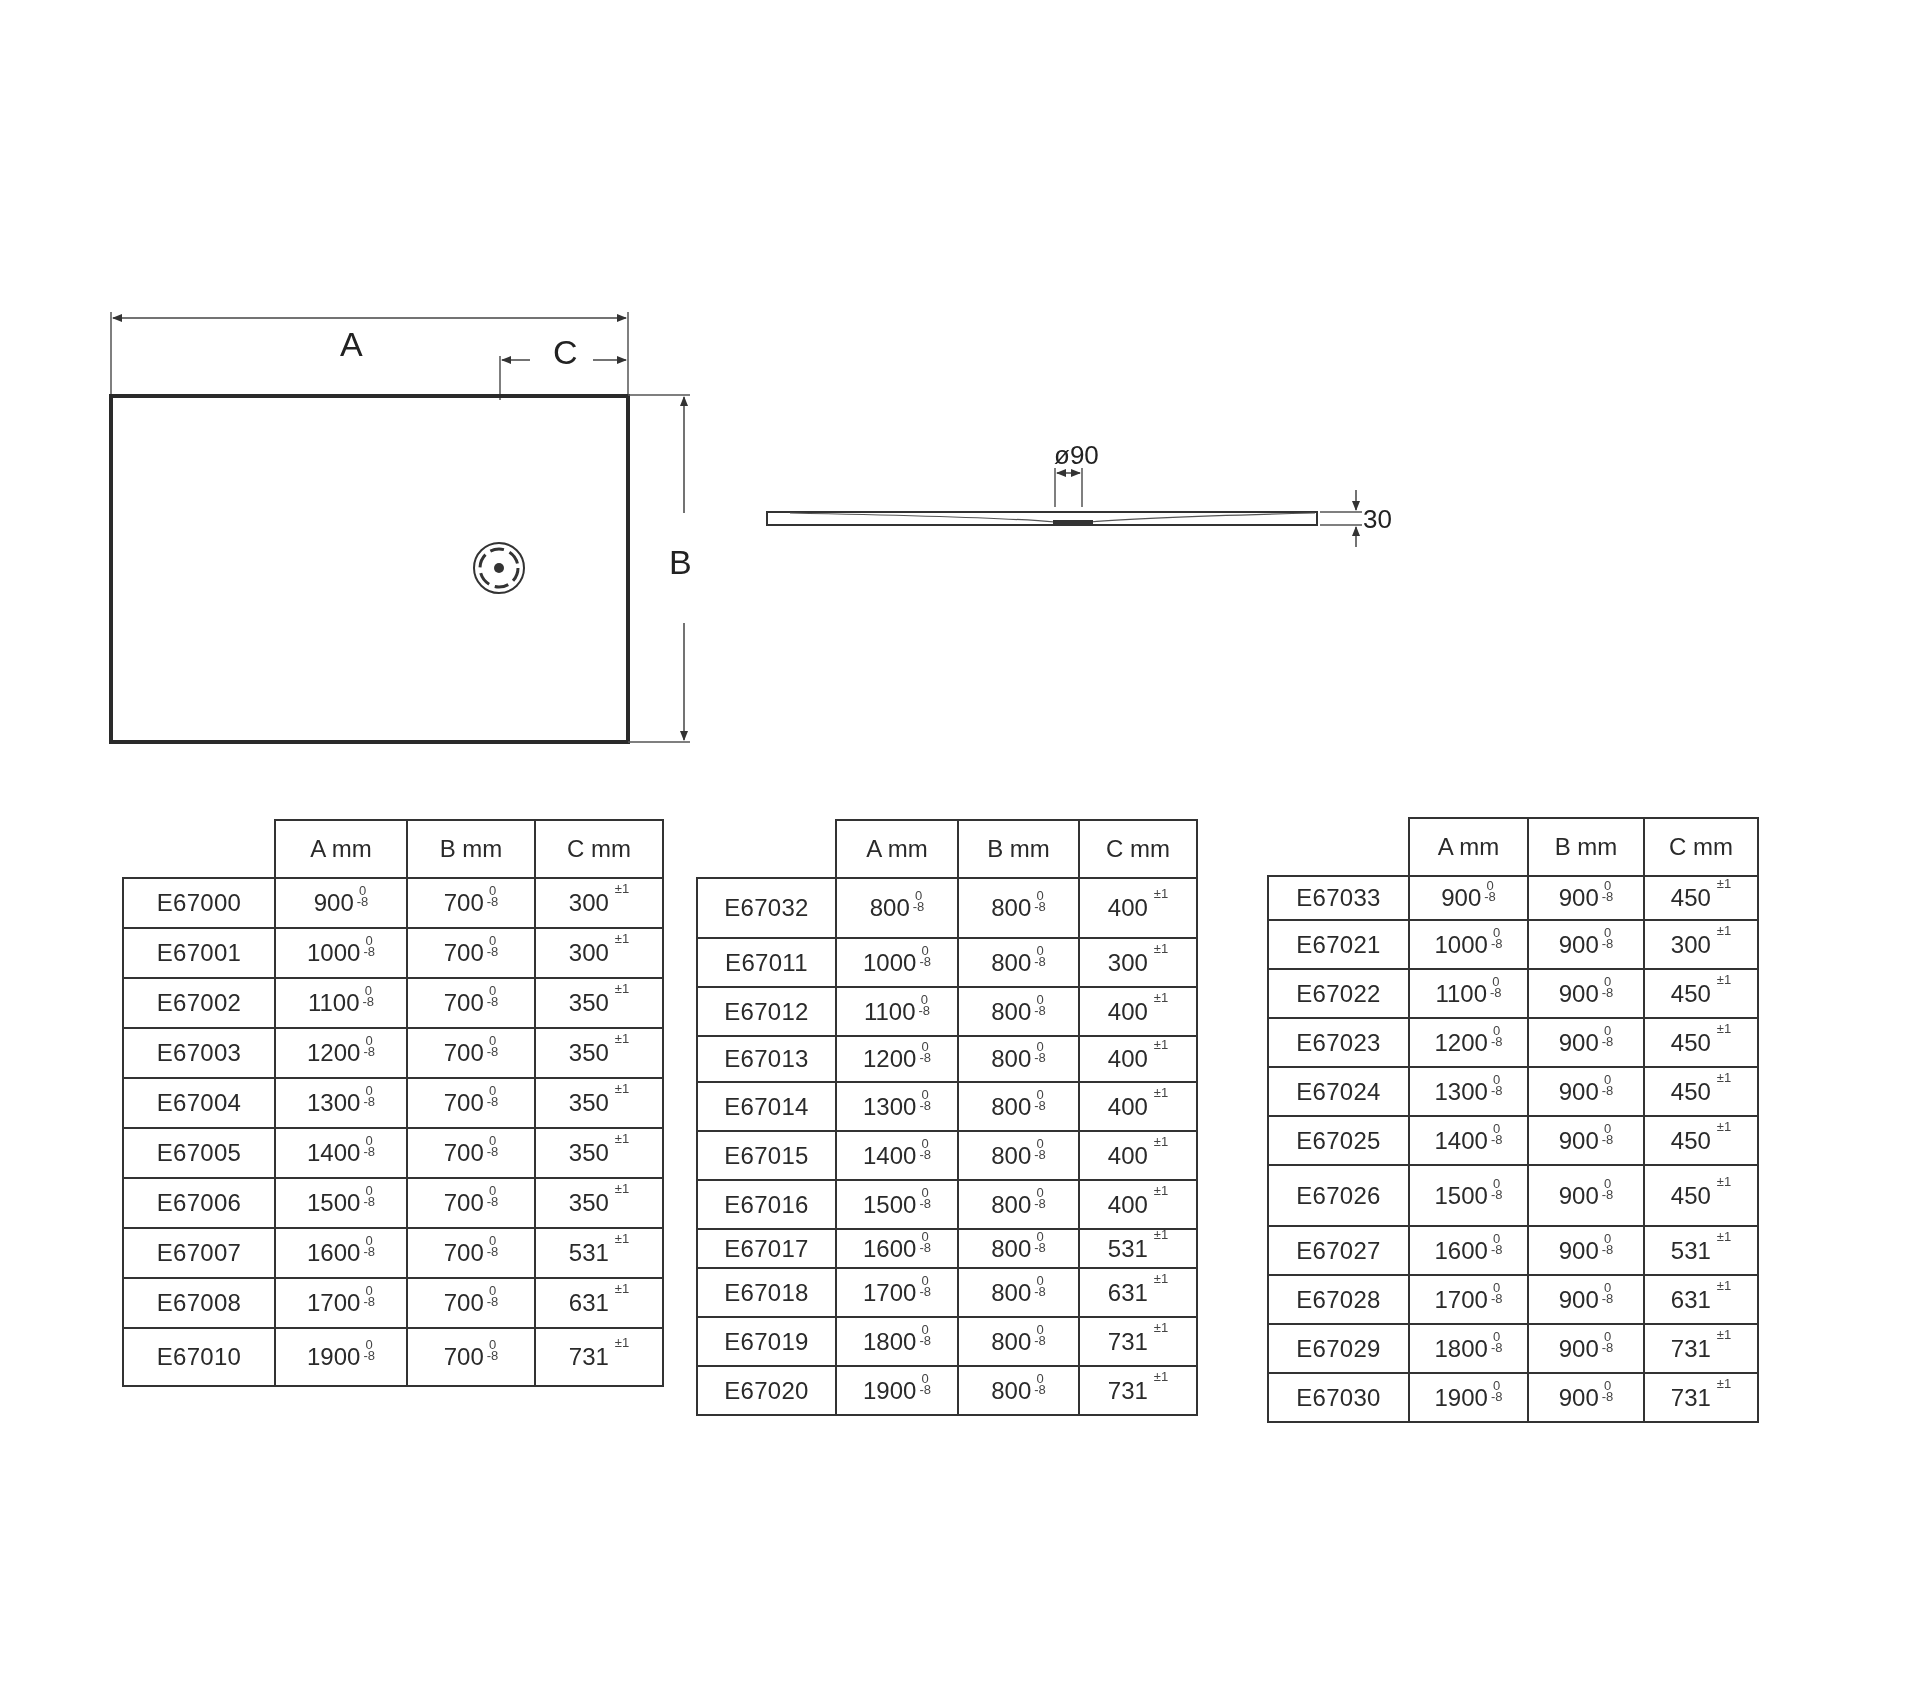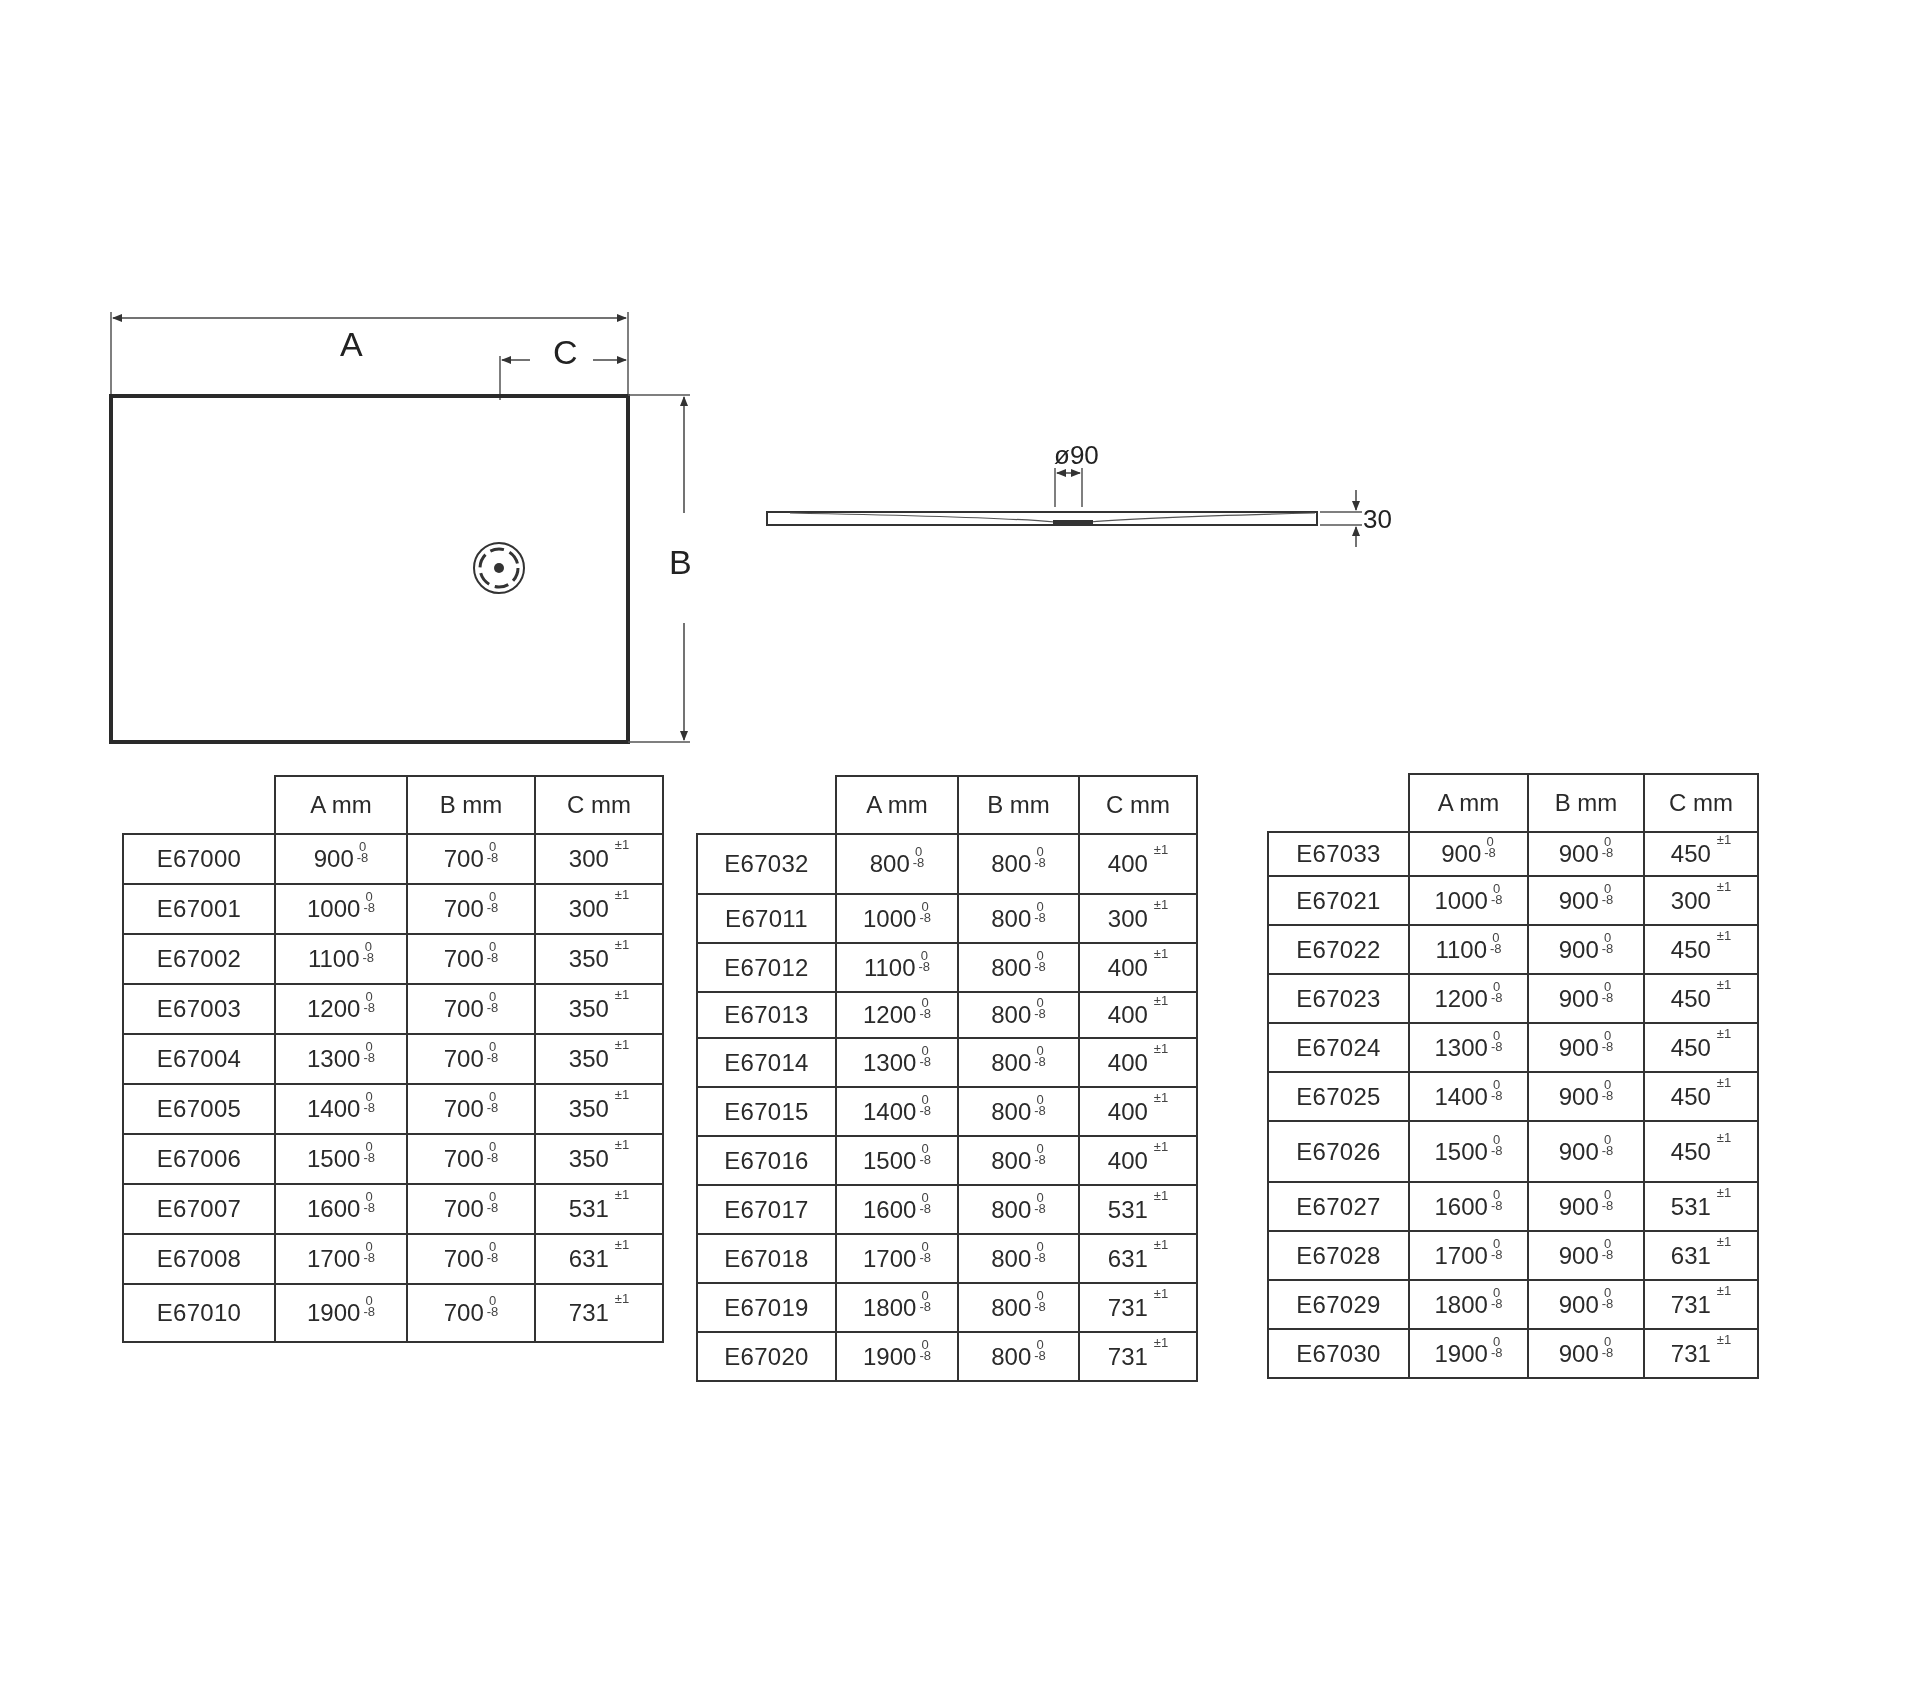"A mm" .spec-table { margin-top: none -> 44px }
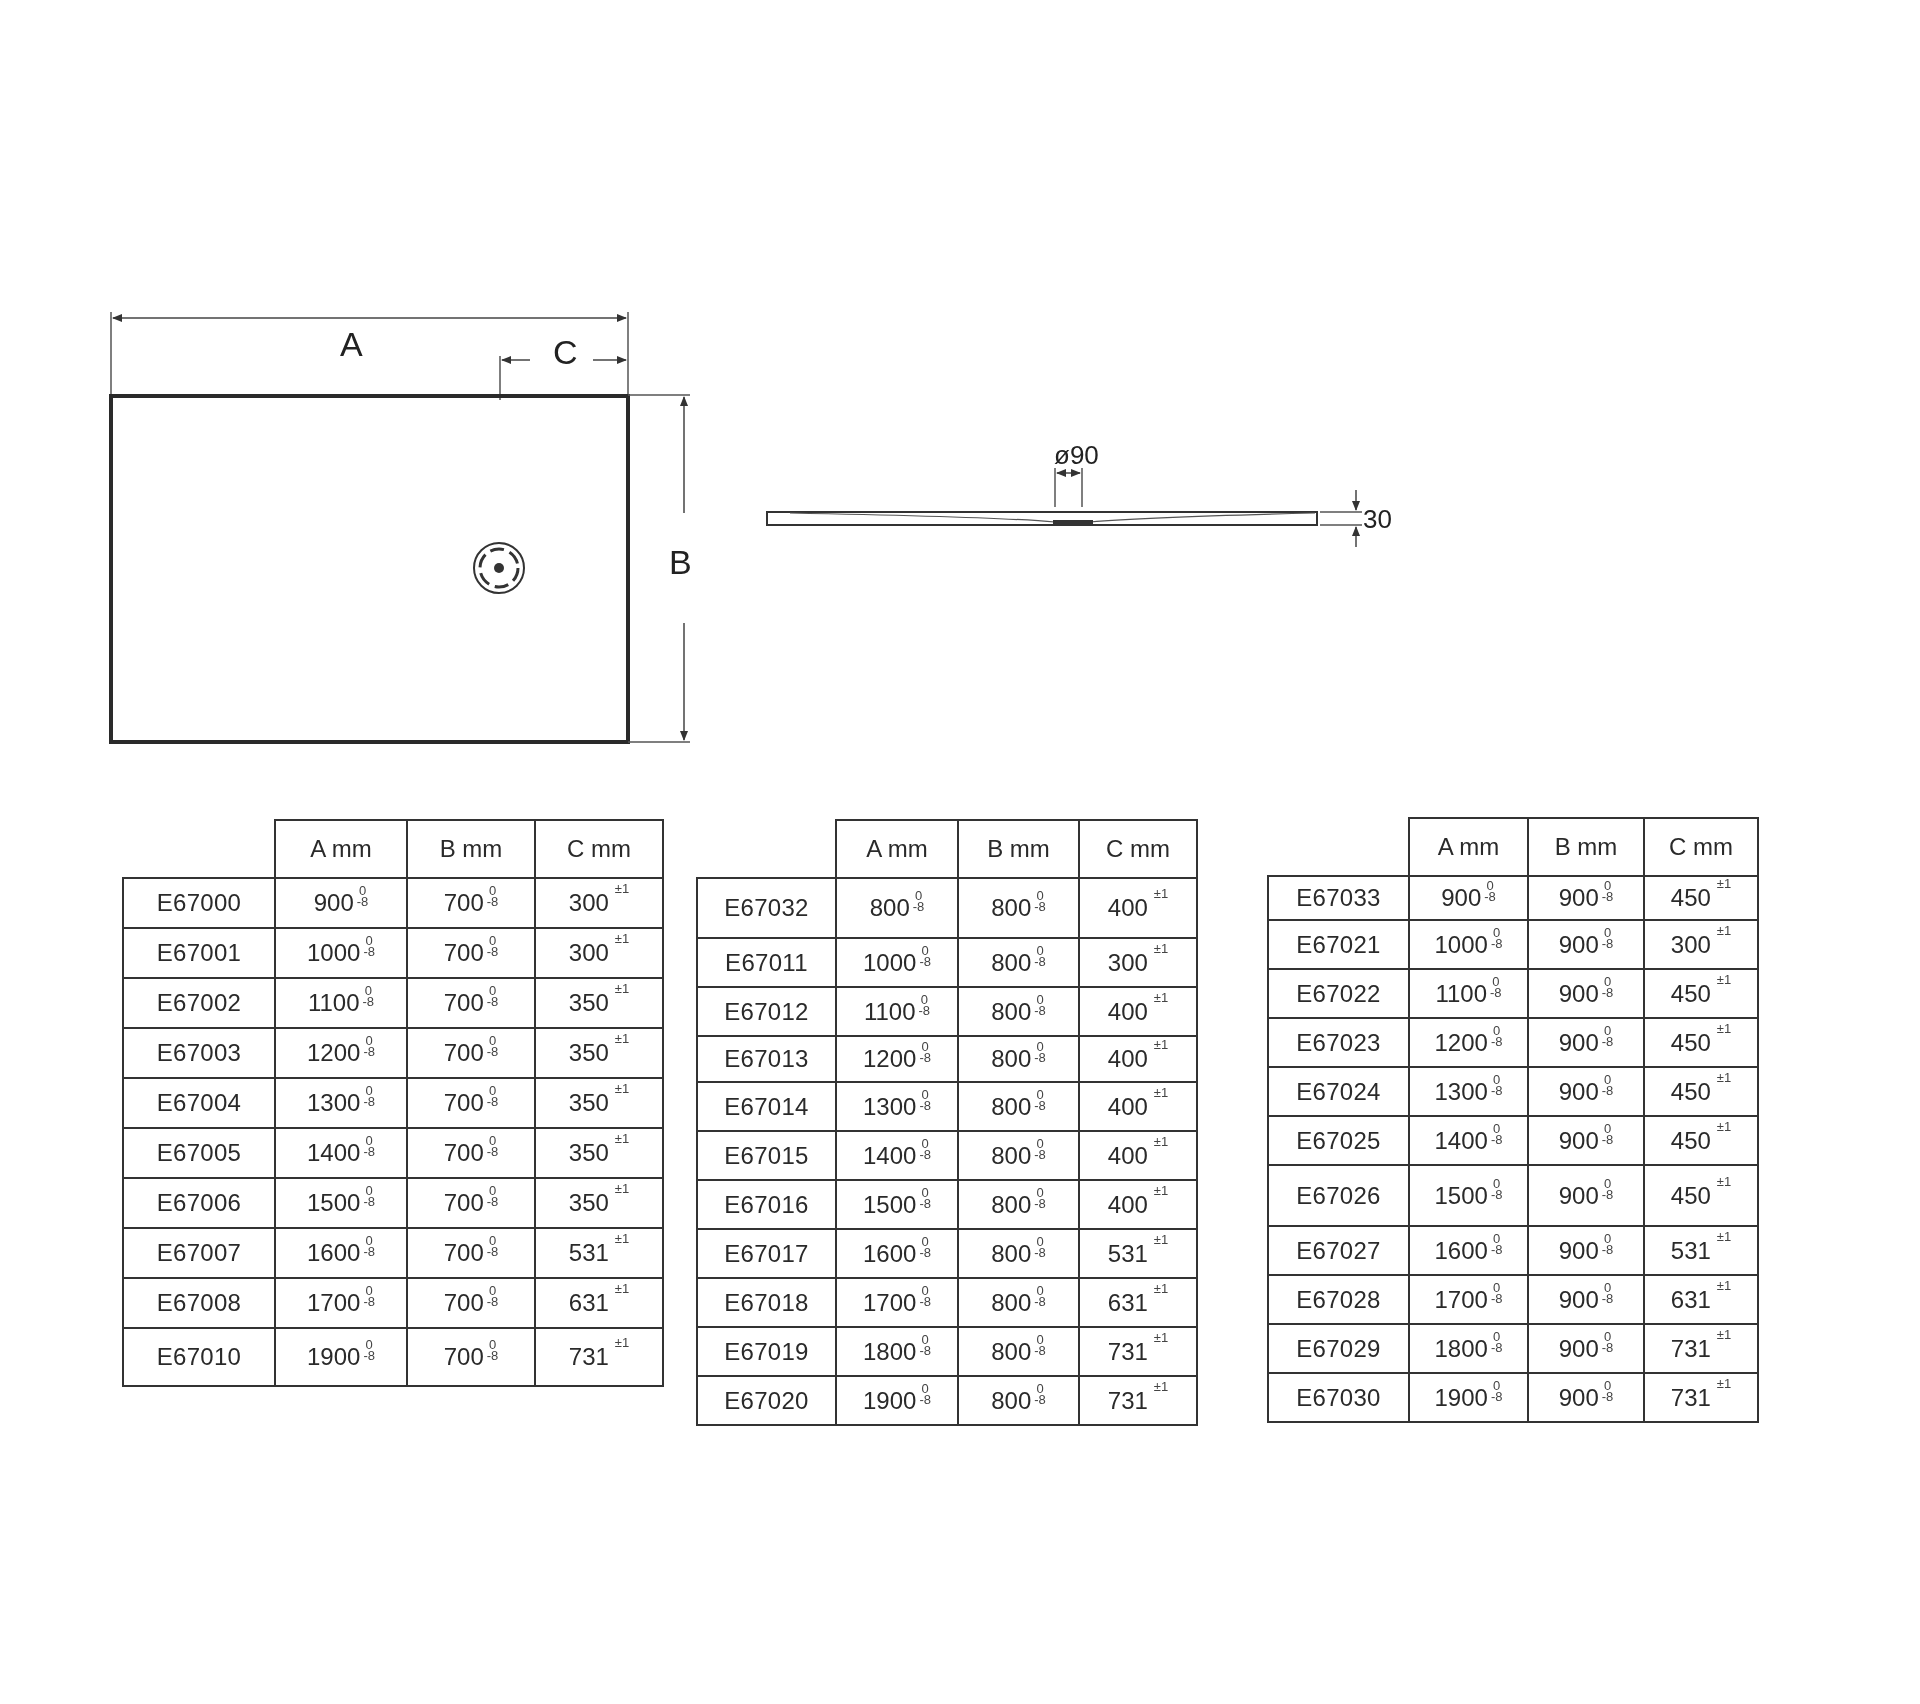"E67017" tr { height: 49px -> 39px }
